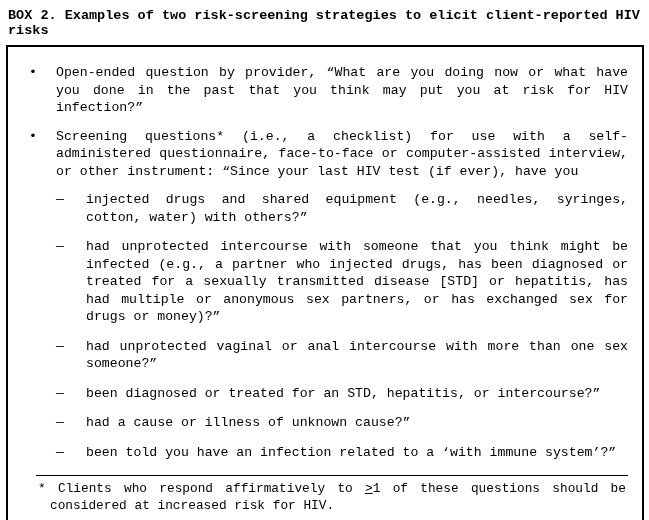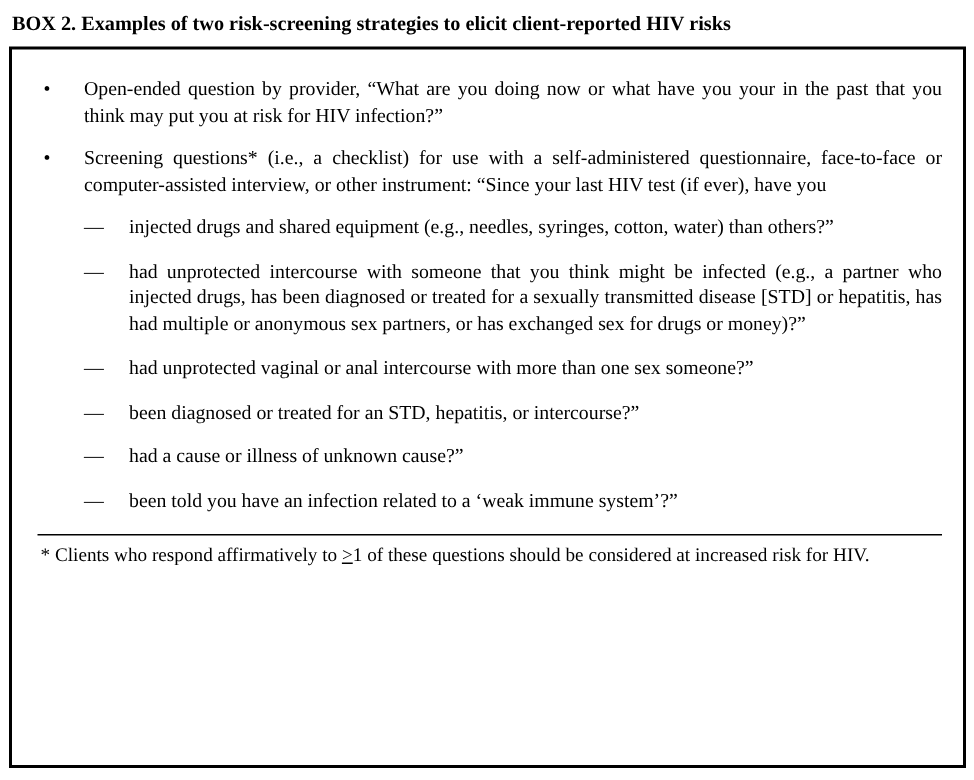"BOX 2. Examples of two" .page { font-family: Liberation Serif, serif -> Liberation Mono, monospace }
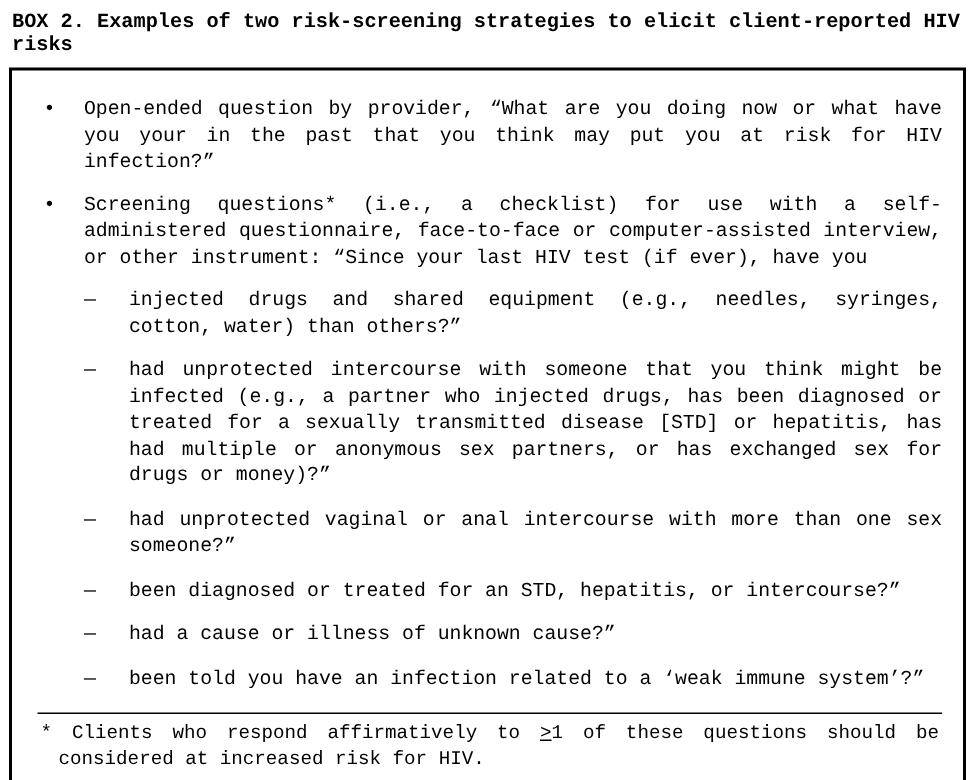"Open-ended question by provider, “What" p { text: your -> done }
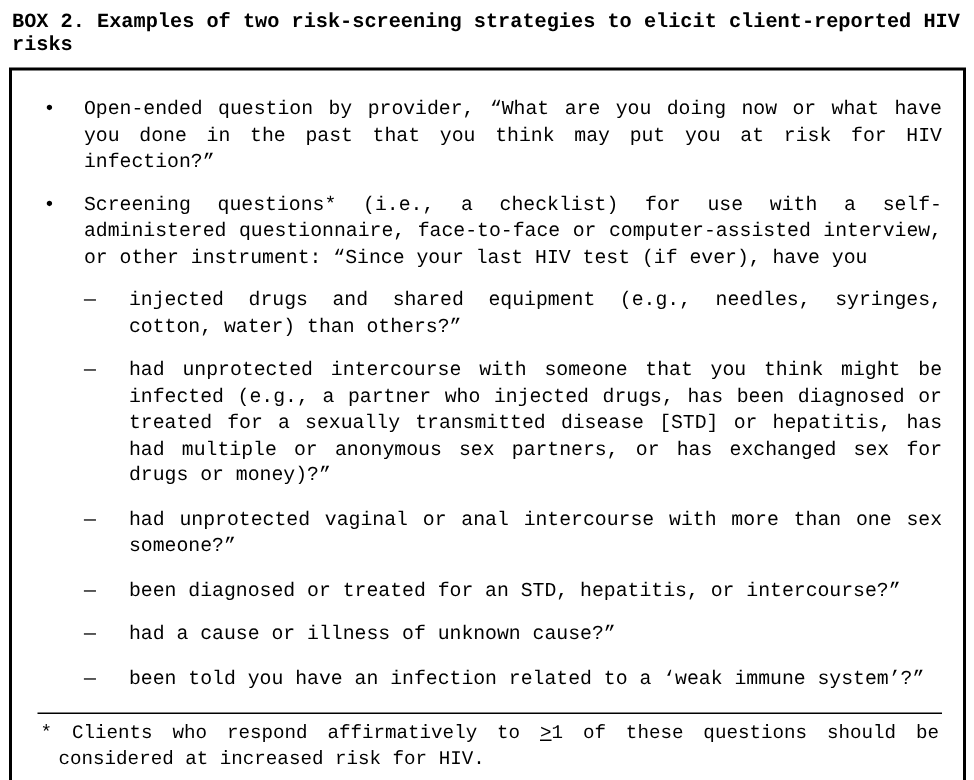"injected drugs and shared equipment" p { text: than -> with }
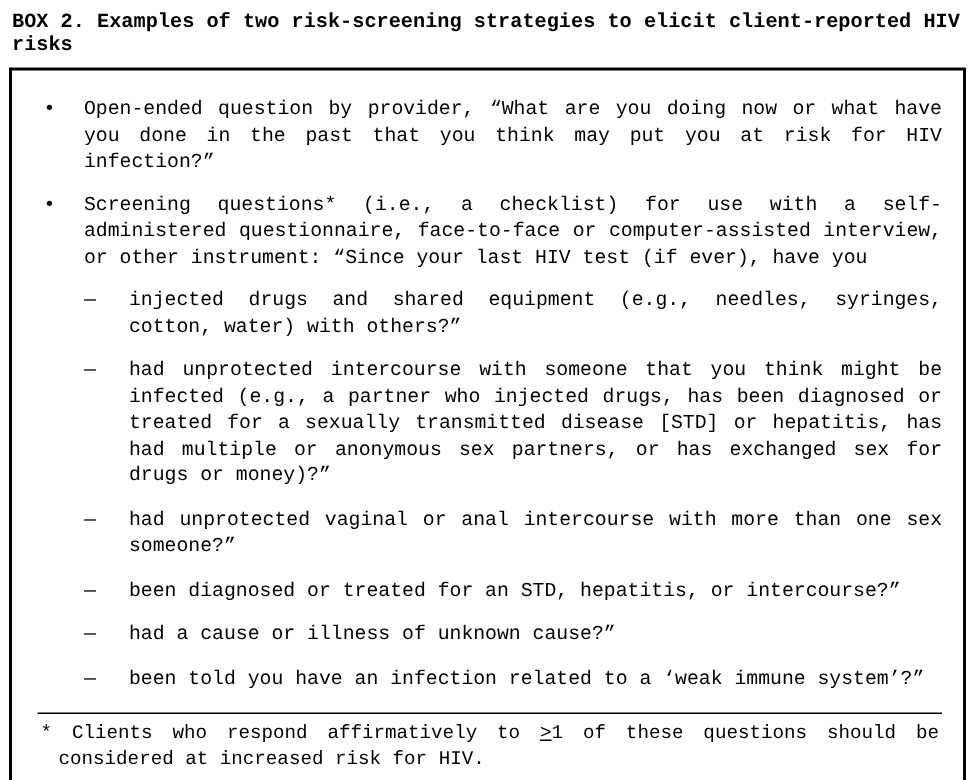"been told you have an" p { text: weak -> with }
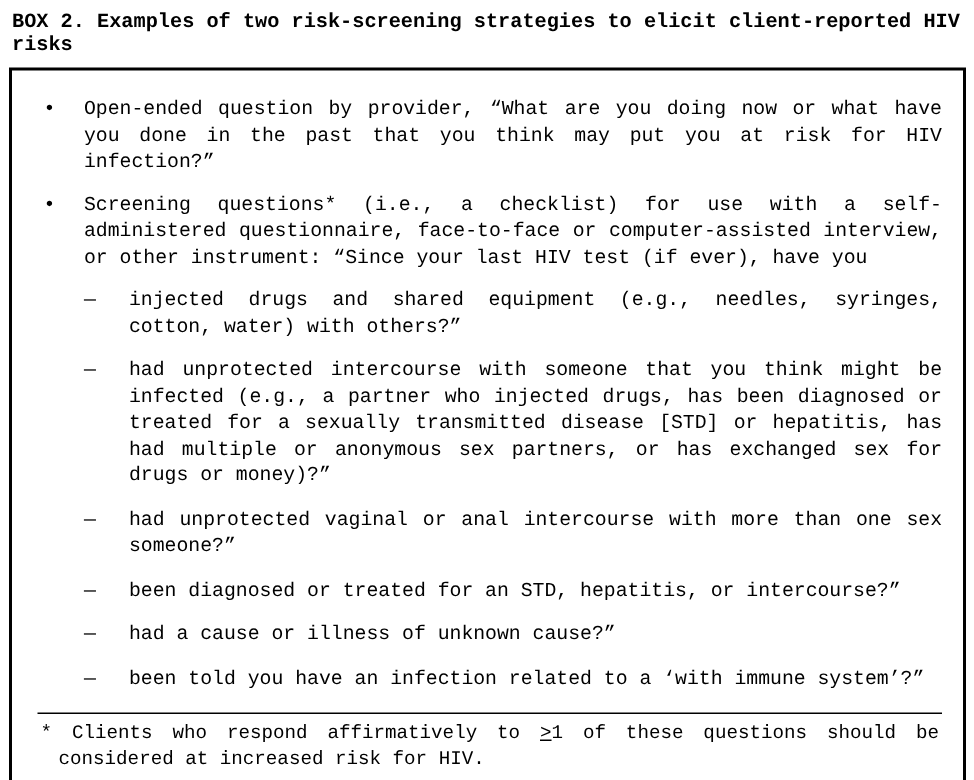"* Clients who respond affirmatively" .footnote-section { margin: 14px 0 0 4px -> 14px 0 0 15px }
